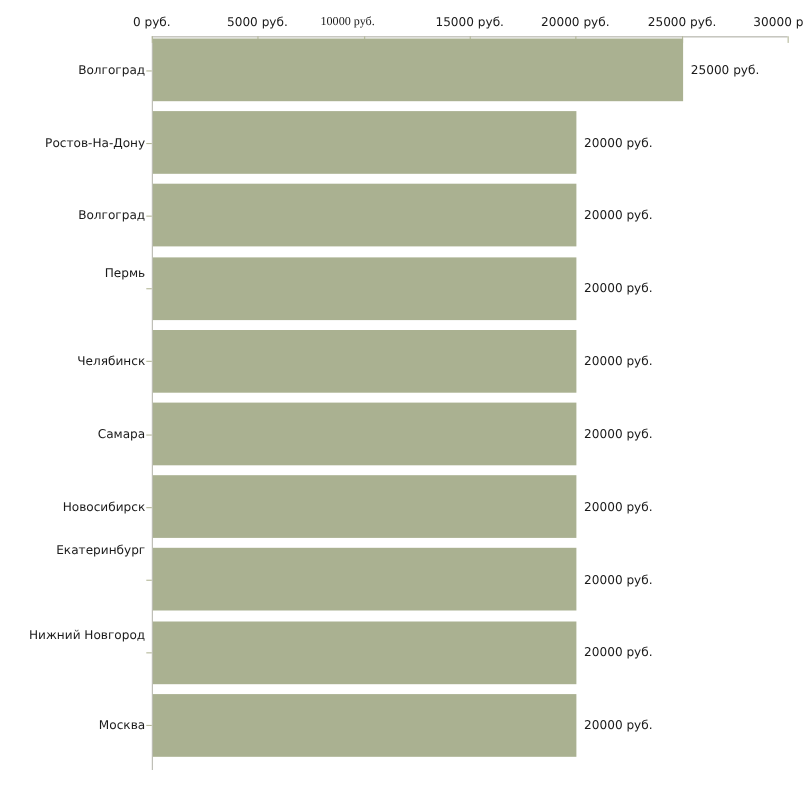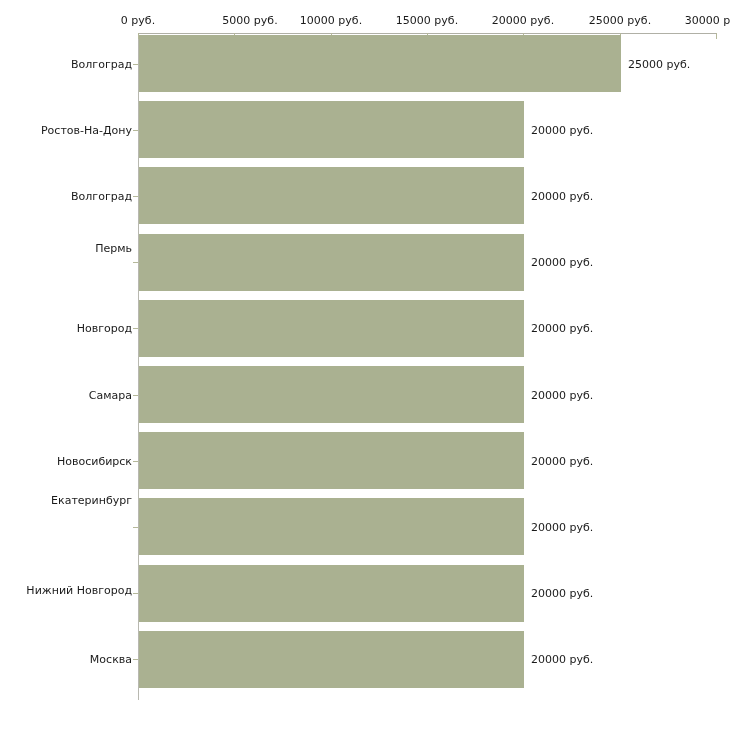"5000 руб." div.x-tick-label { left: 234px -> 218px }
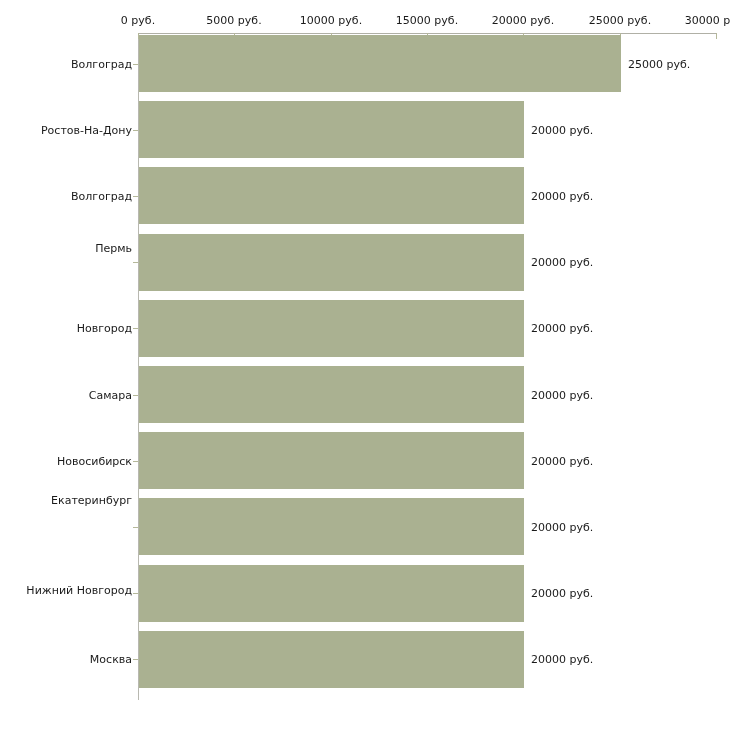"10000 руб." div.x-tick-label { font-family: none -> Liberation Serif, serif; left: 315px -> 300px }
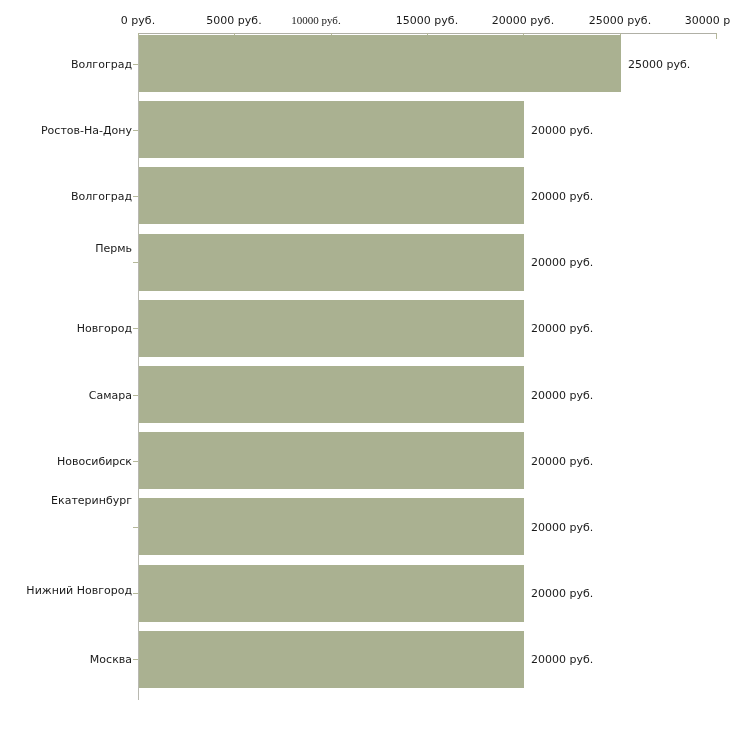"Новгород" div.y-label { text: Новгород -> Челябинск }
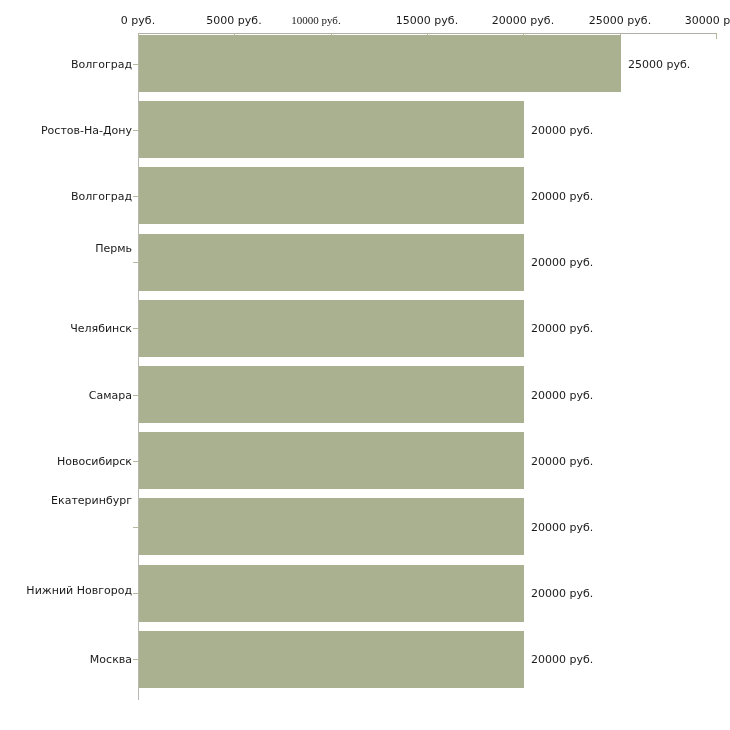"Нижний Новгород" div.y-label { top: 590px -> 577px }
